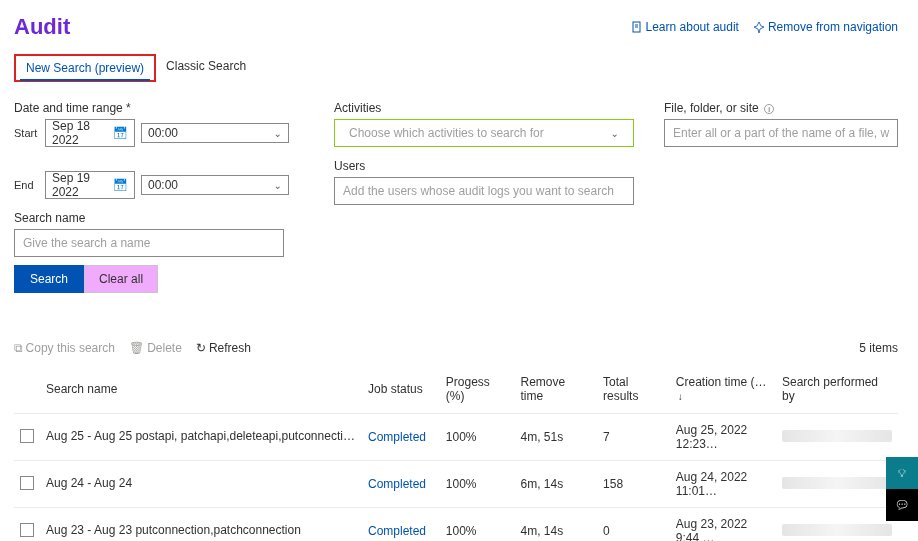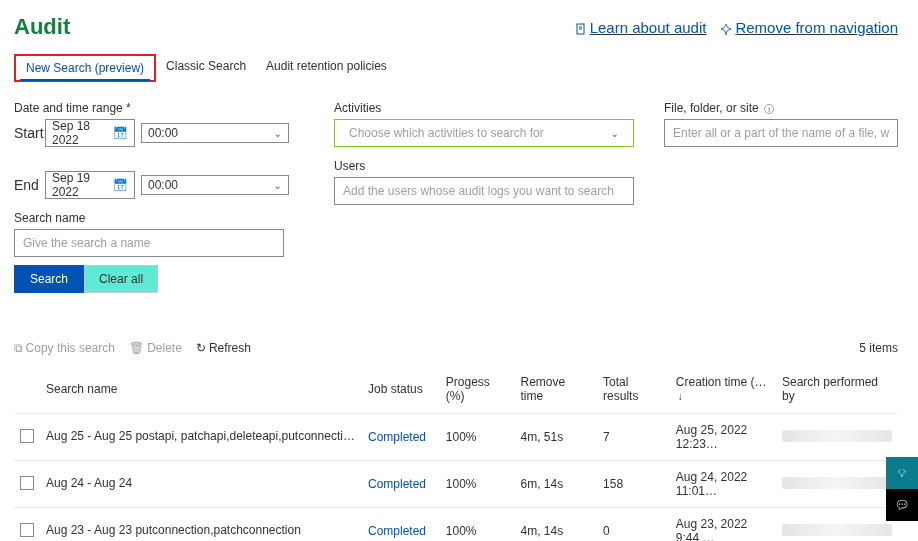"Audit" .header-row h1 { color: #15803d -> #6d28d9 }
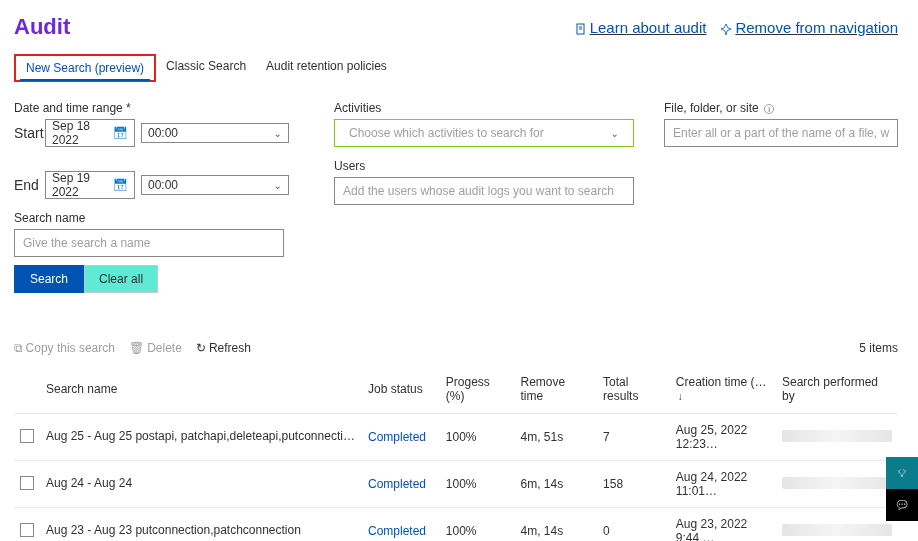"Learn about audit" .header-links { font-size: 15px -> 12px; text-decoration: underline -> none }
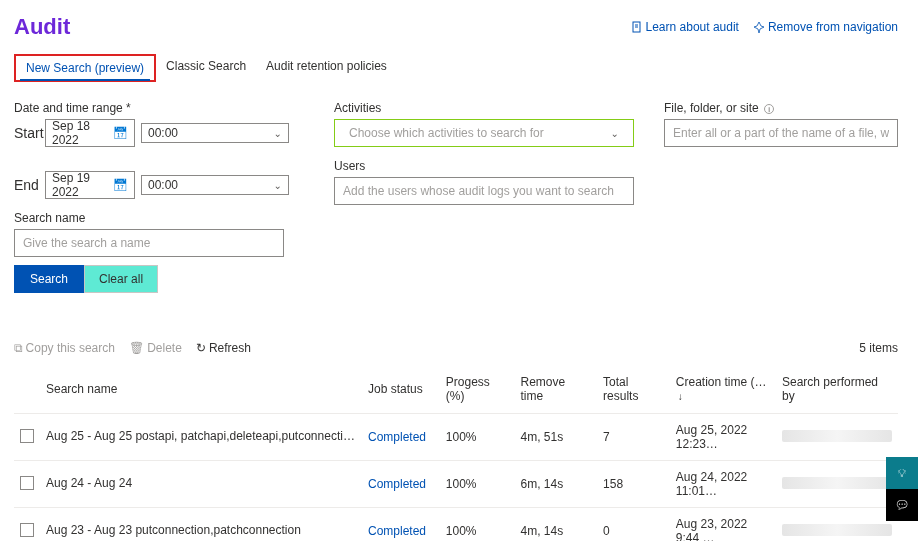"Audit retention policies" div.tab { html: <div>Audit retention policies</div> -> none }
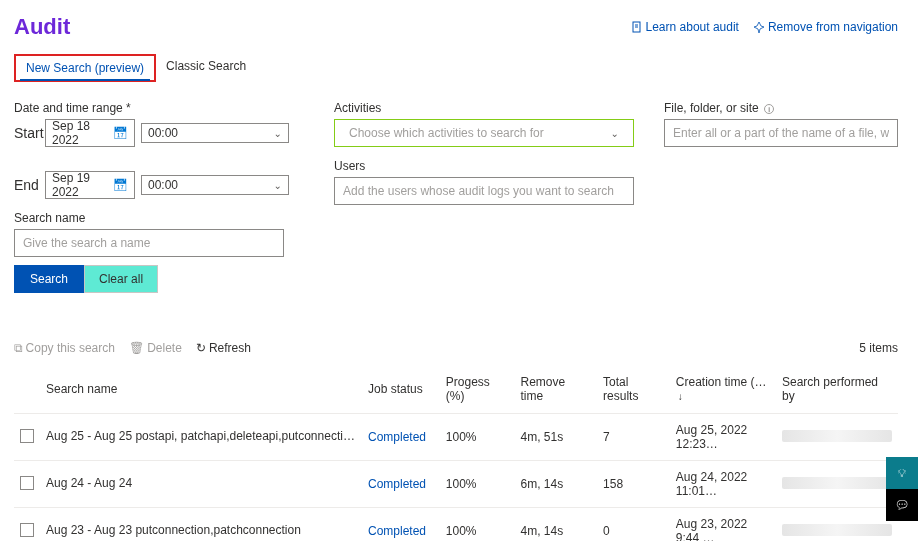"Start" .row .tiny { font-size: 14px -> 11px }
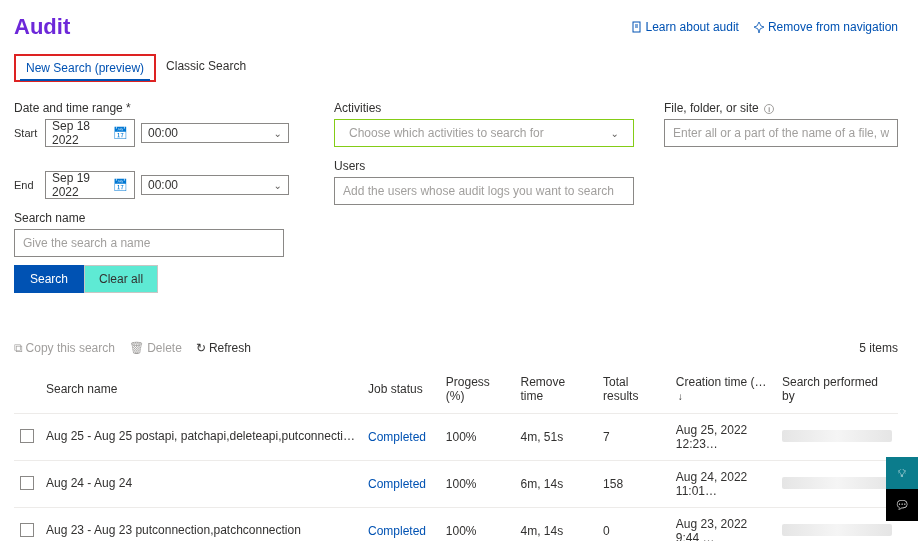"Clear all" .btn-secondary { background: #5eead4 -> #f0abfc }
